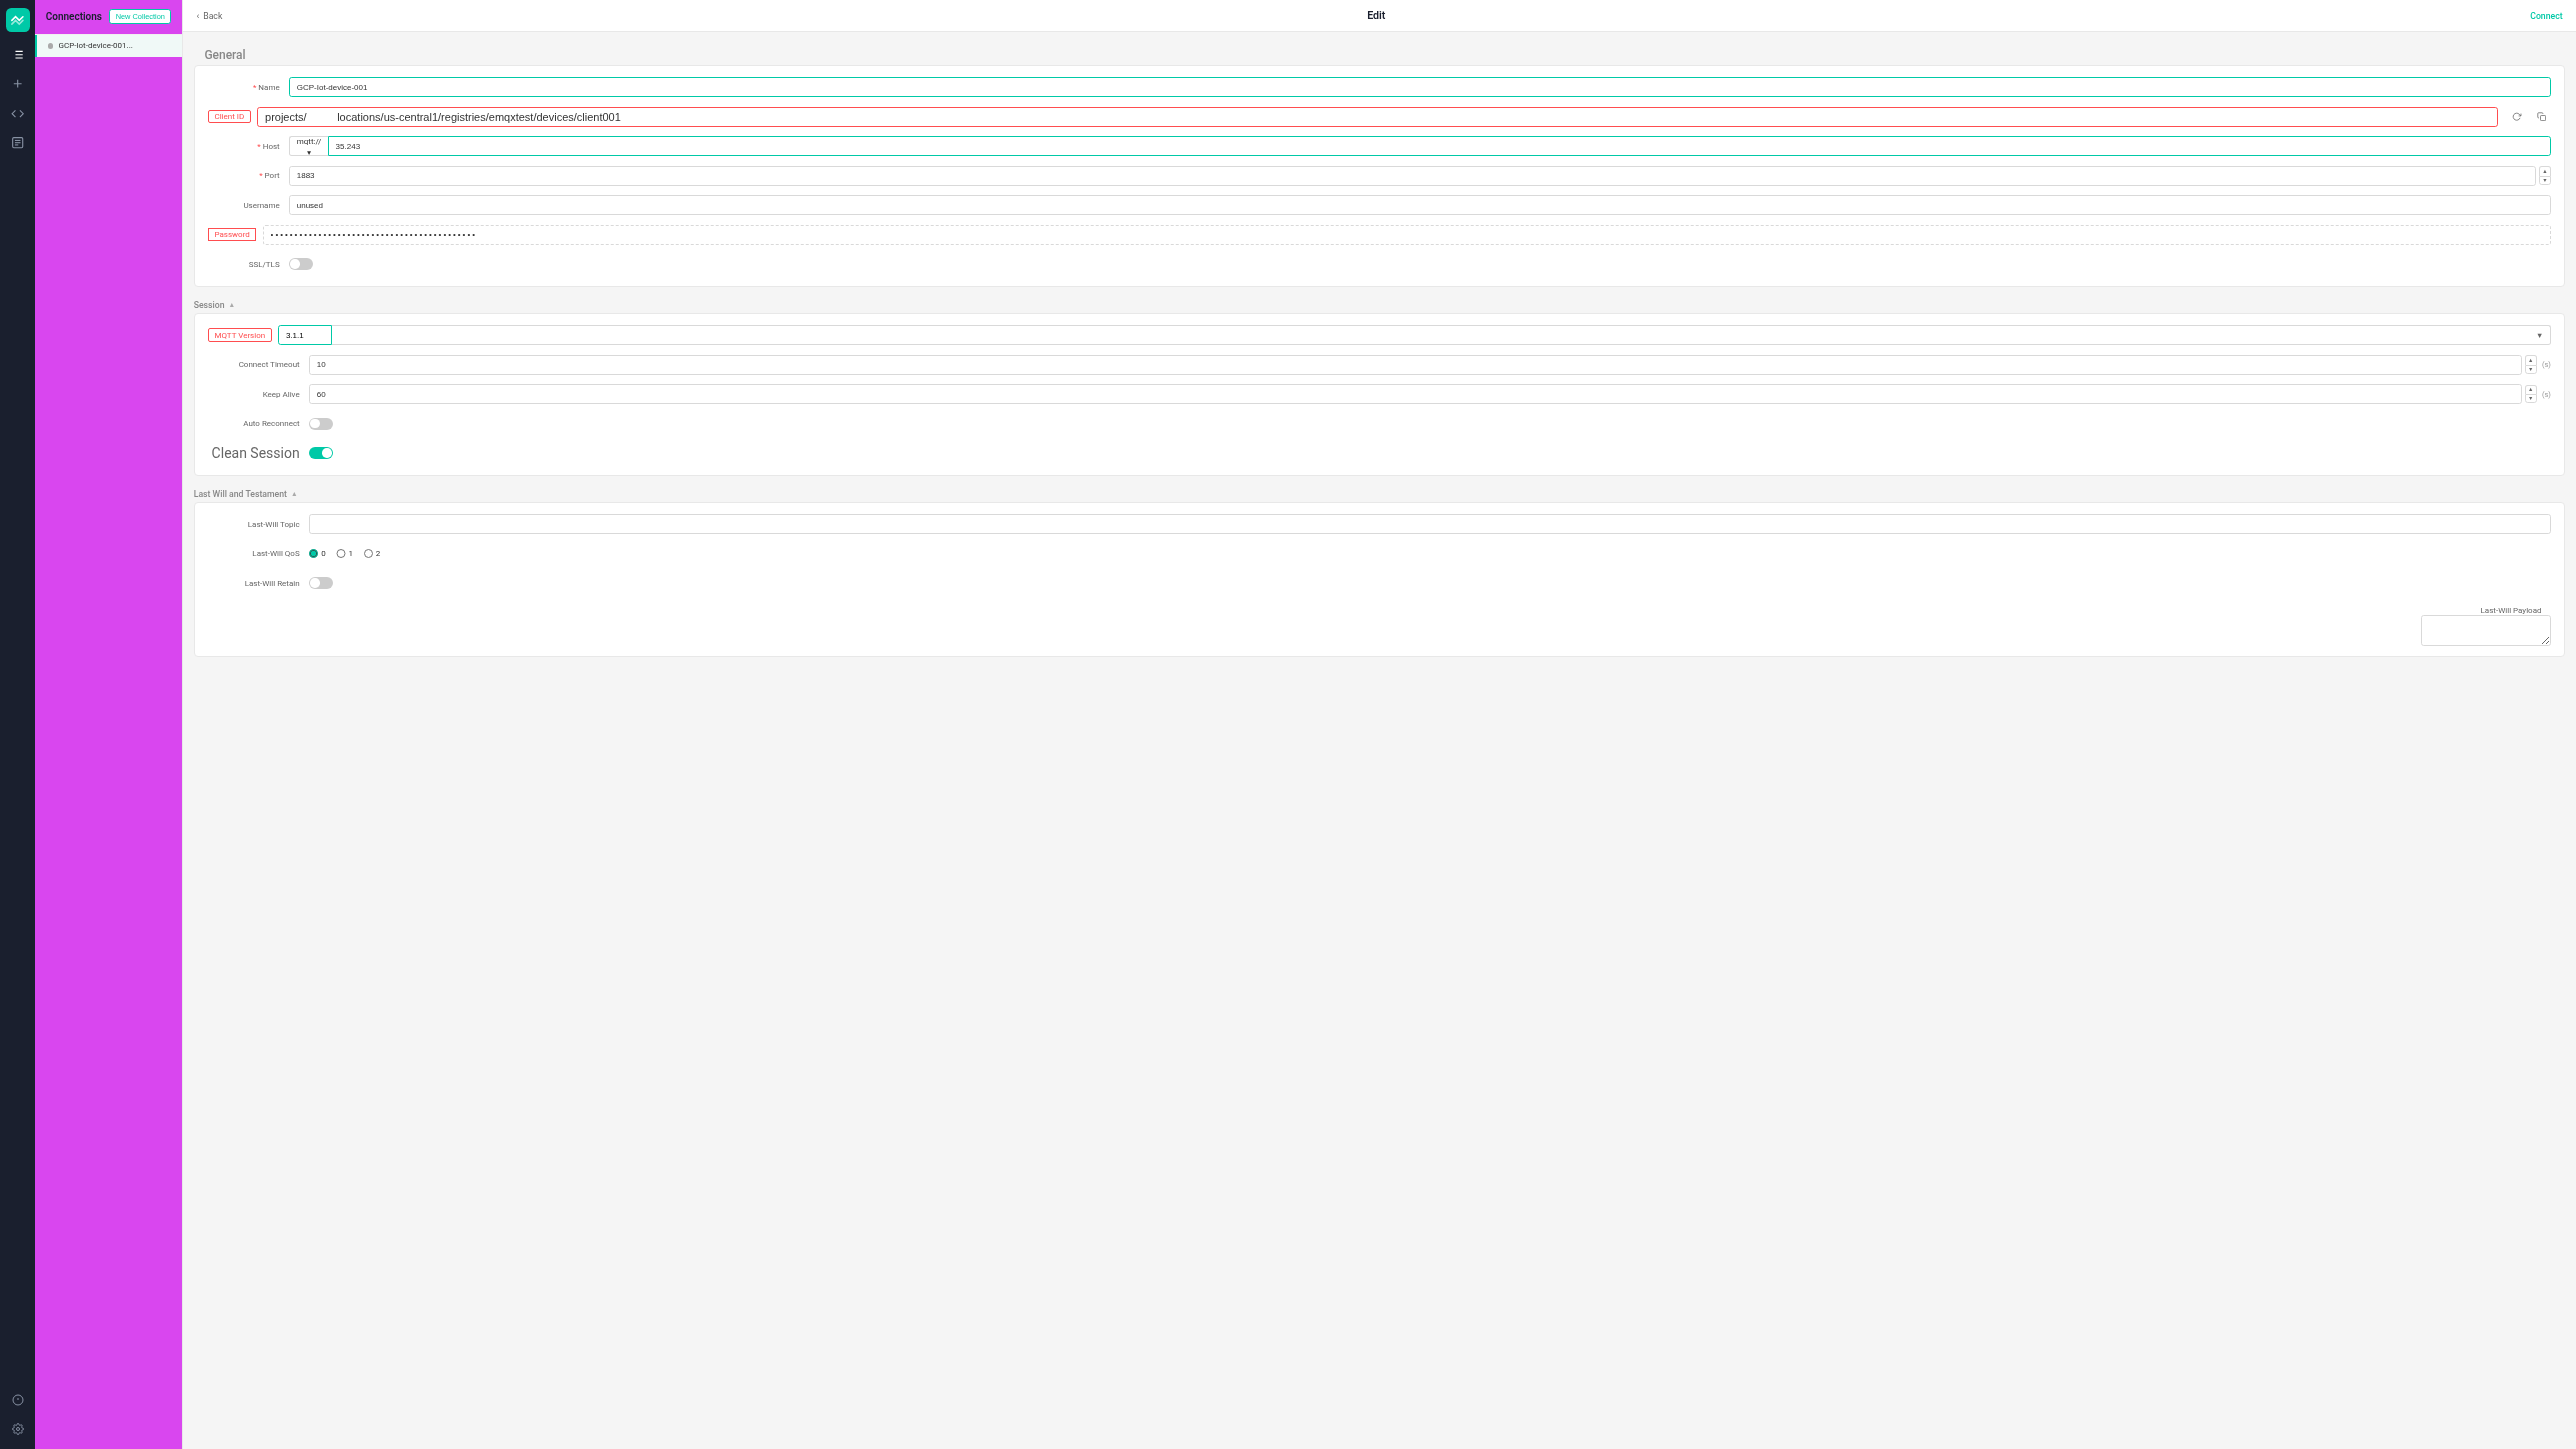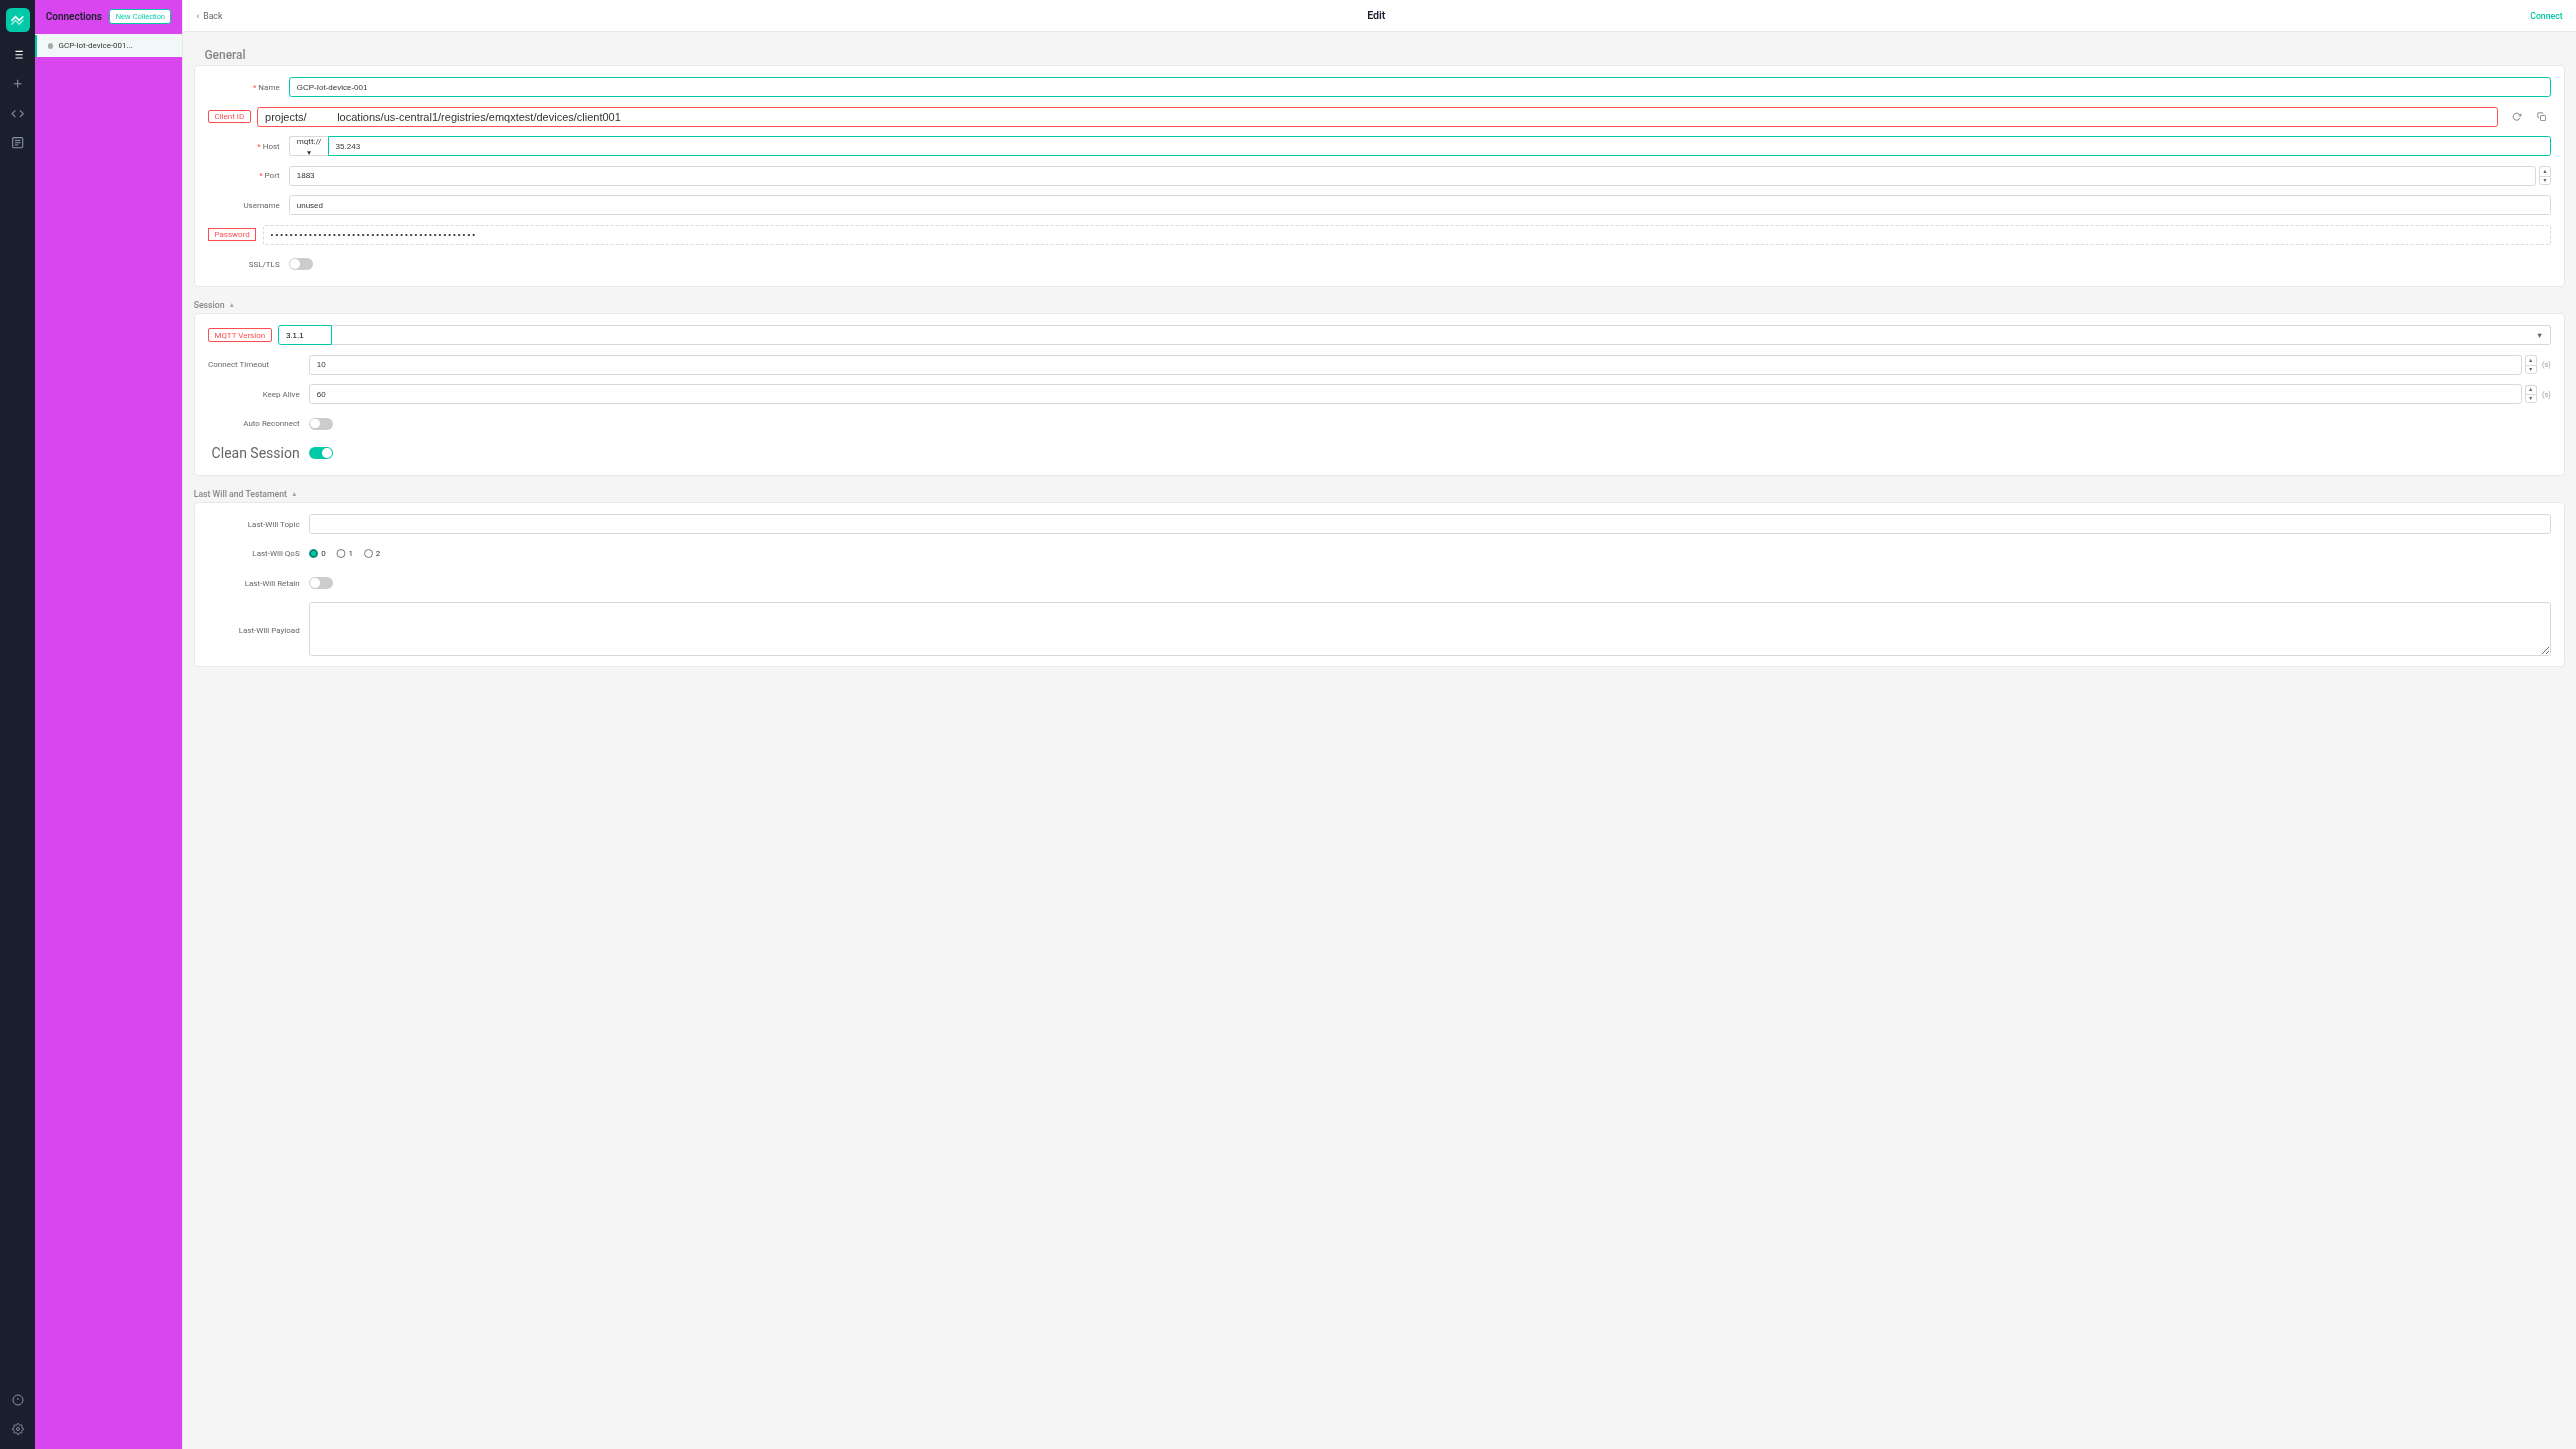"Connect Timeout" span { text-align: left -> right }
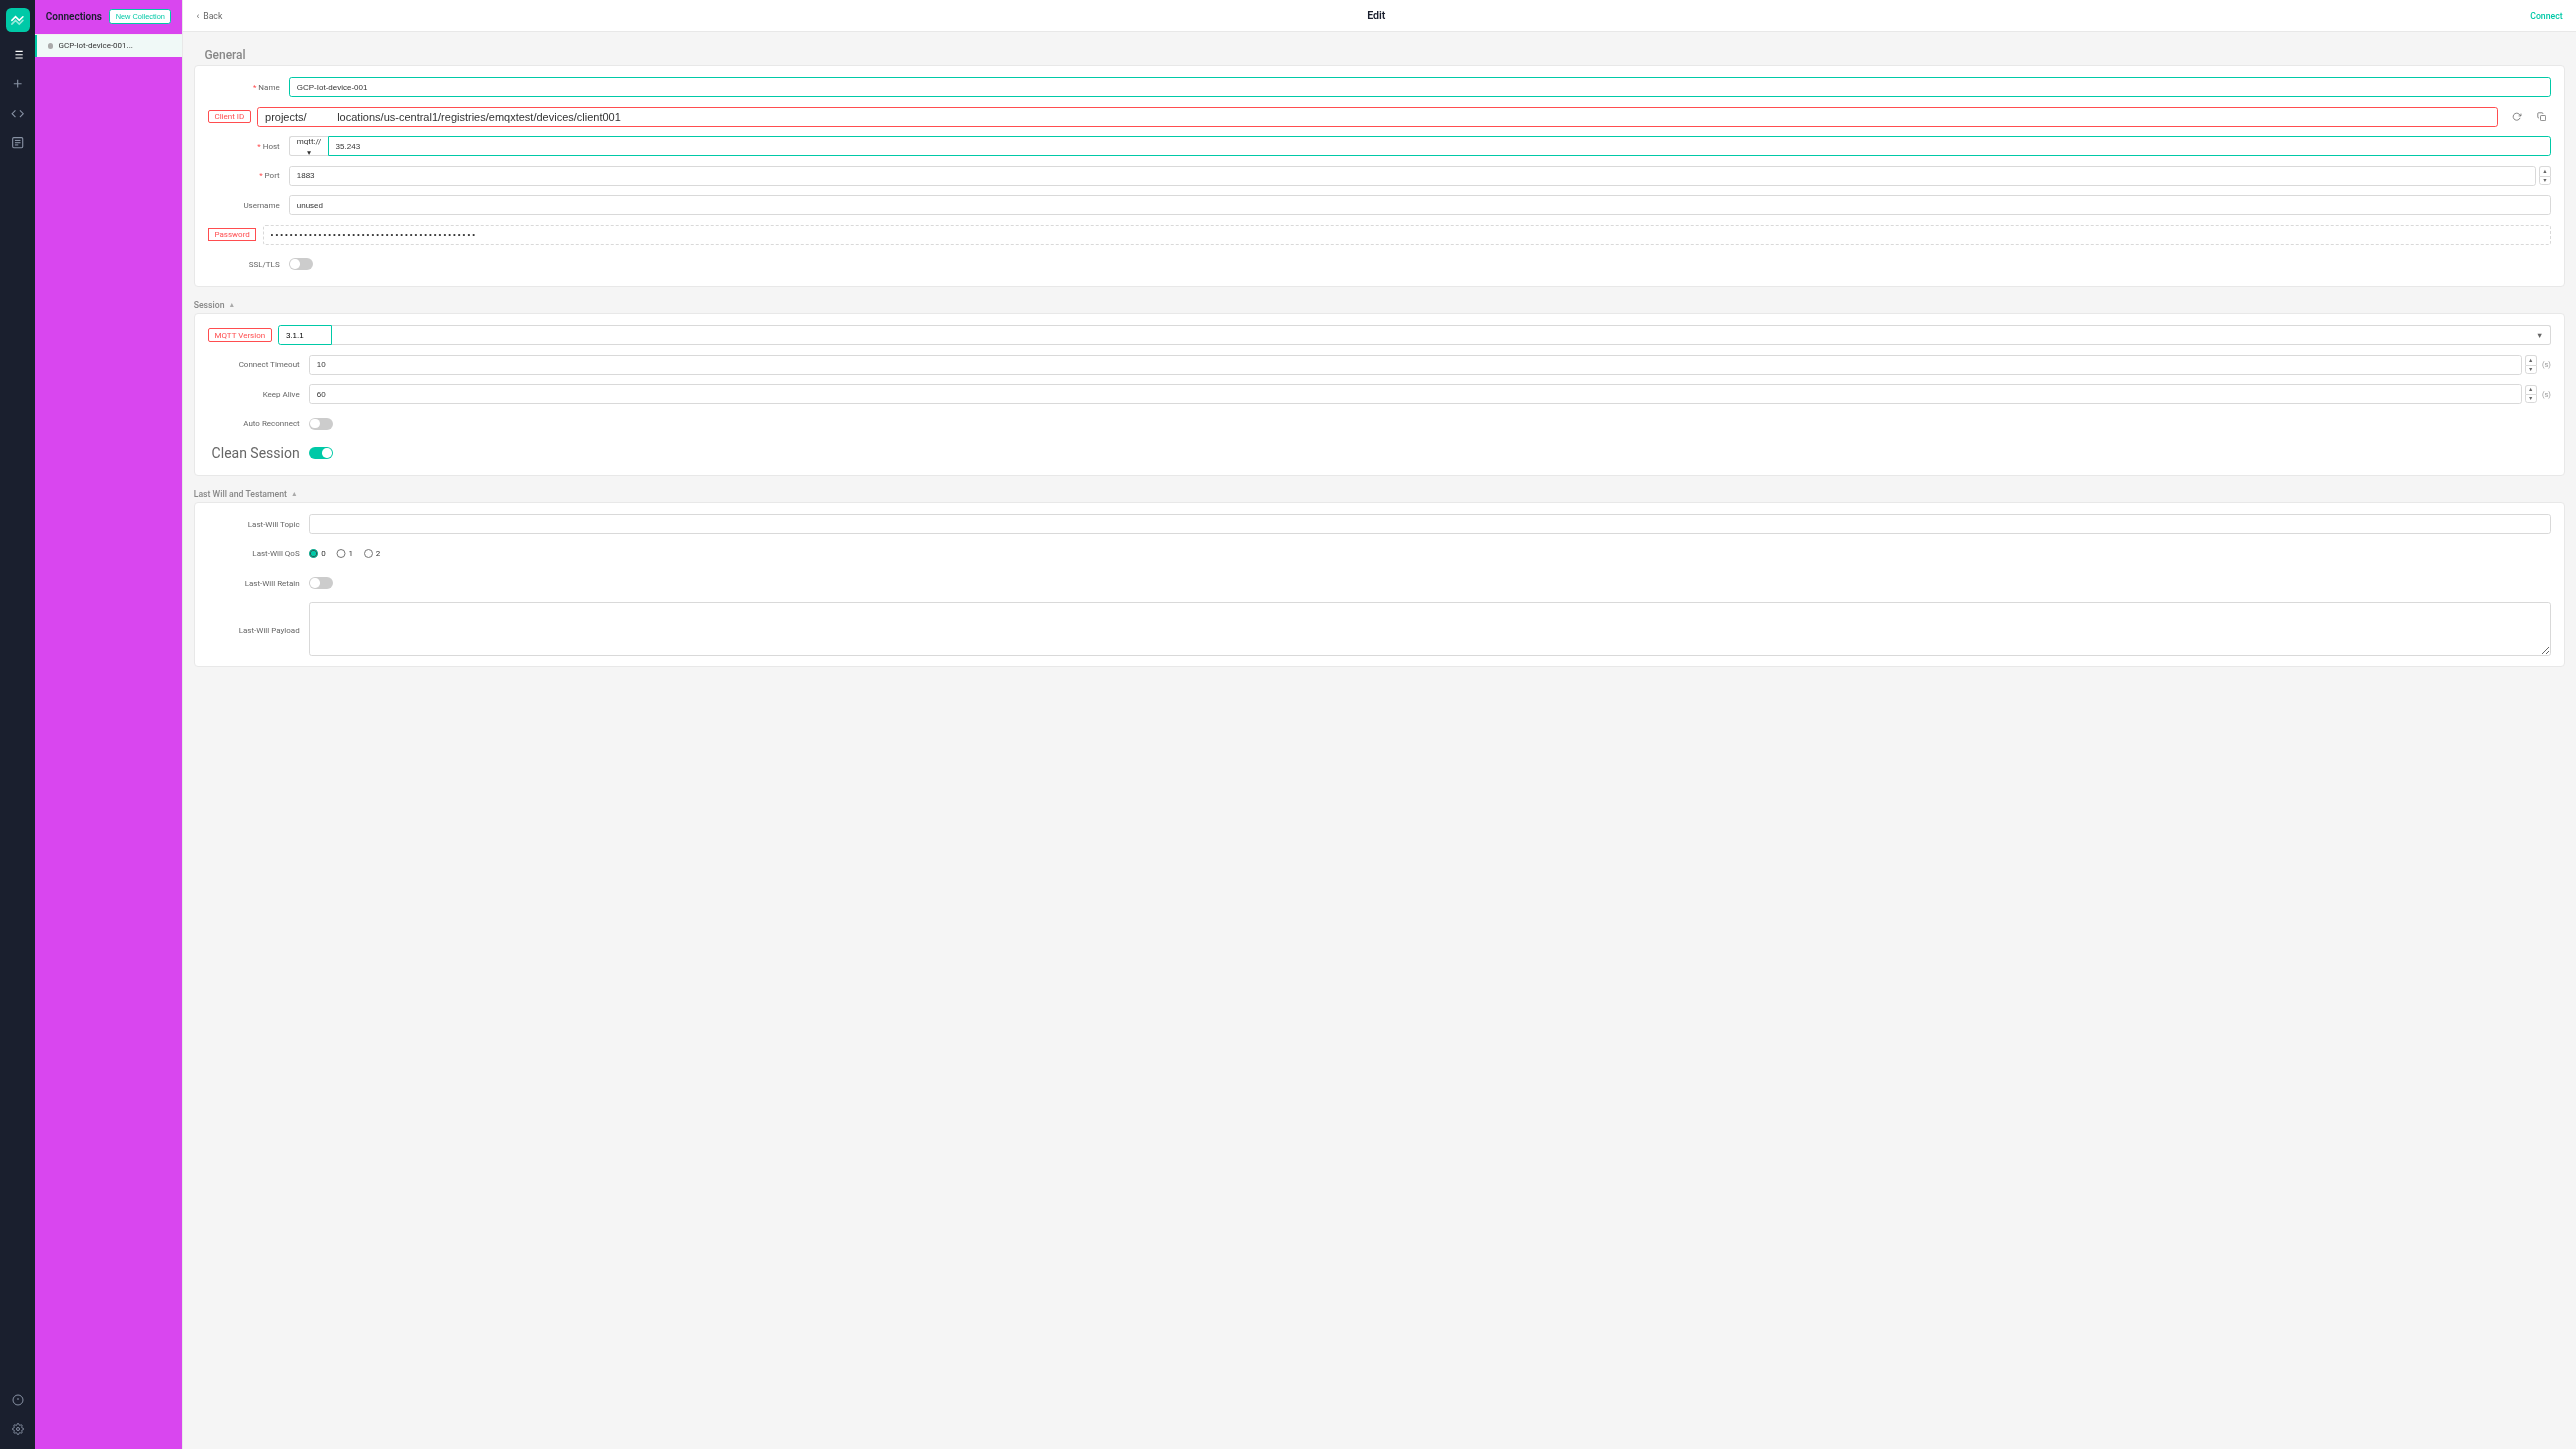"Last-Will Payload" div.advanced-row { align-items: center -> flex-end; flex-direction: none -> column }
